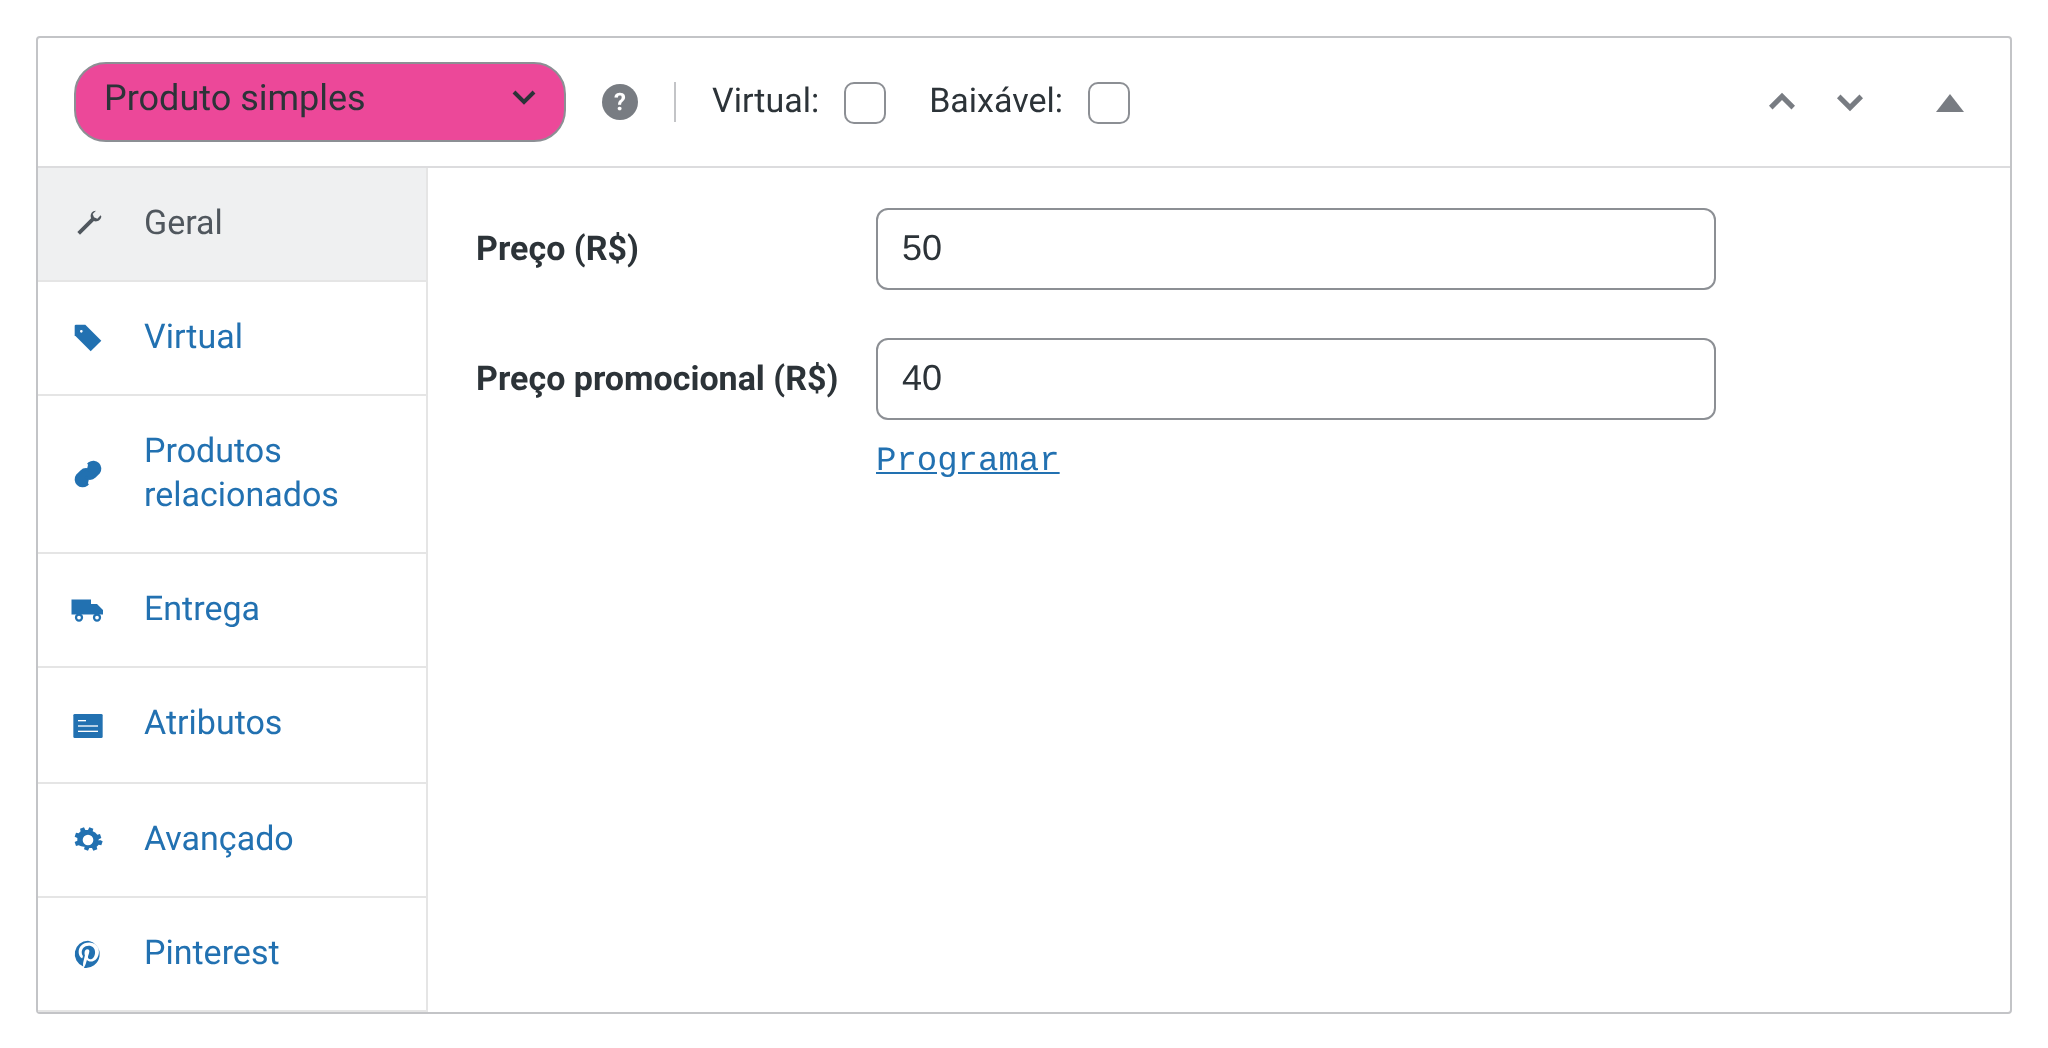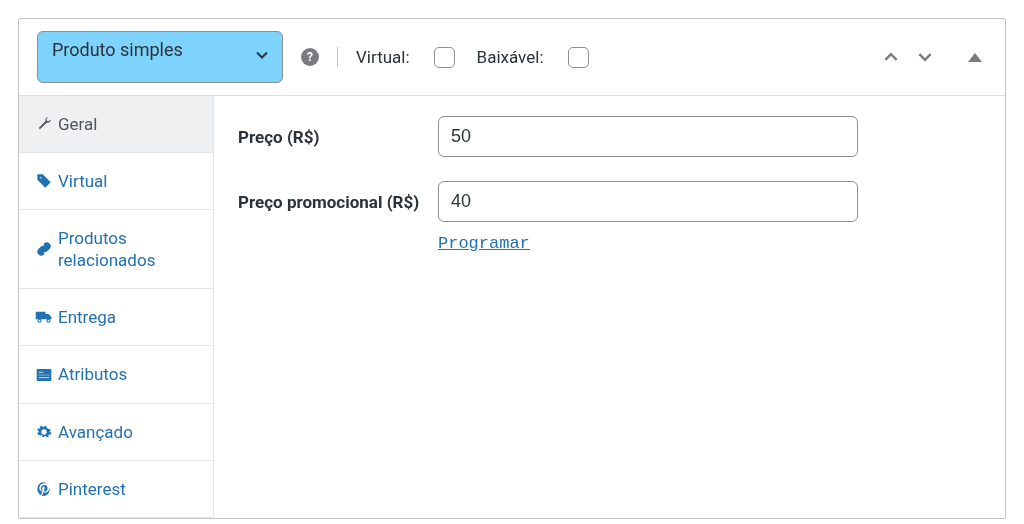"Produto simples" .select-wrap { background: #7dd3fc -> #ec4899; border-radius: 6px -> 16px; padding: 7px 40px 22px 14px -> 7px 40px 10px 14px }
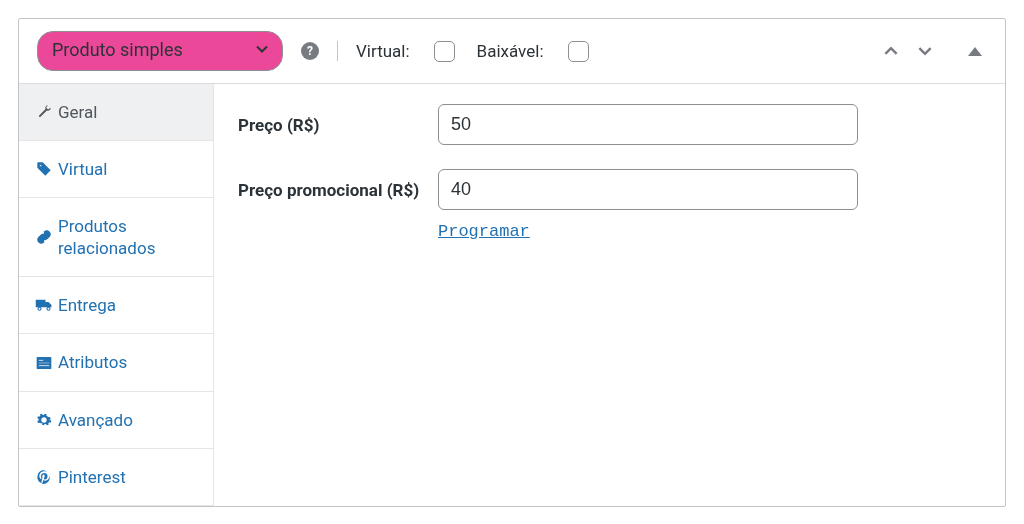"Virtual:" .cb-group { gap: 24px -> 12px }
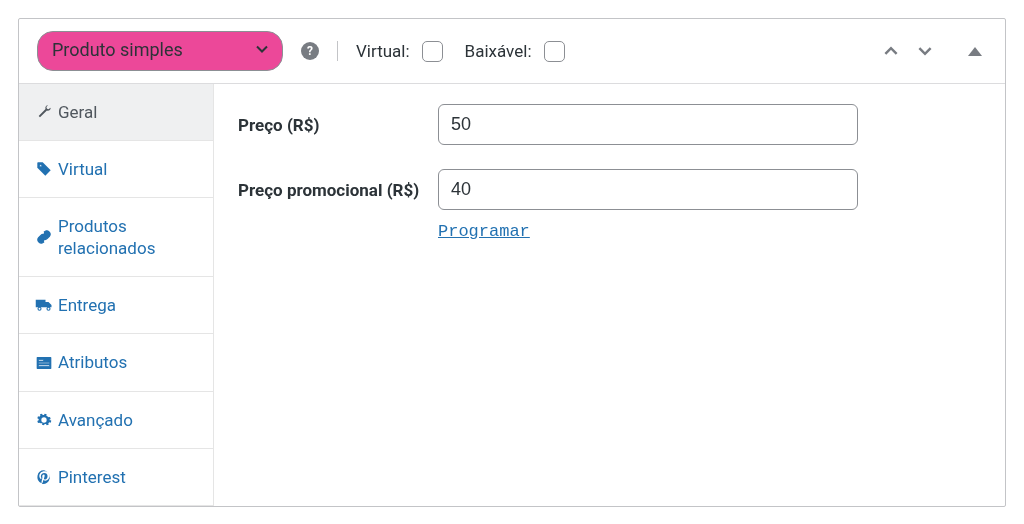"Geral" .sidebar .tab { gap: 5px -> 19px }
